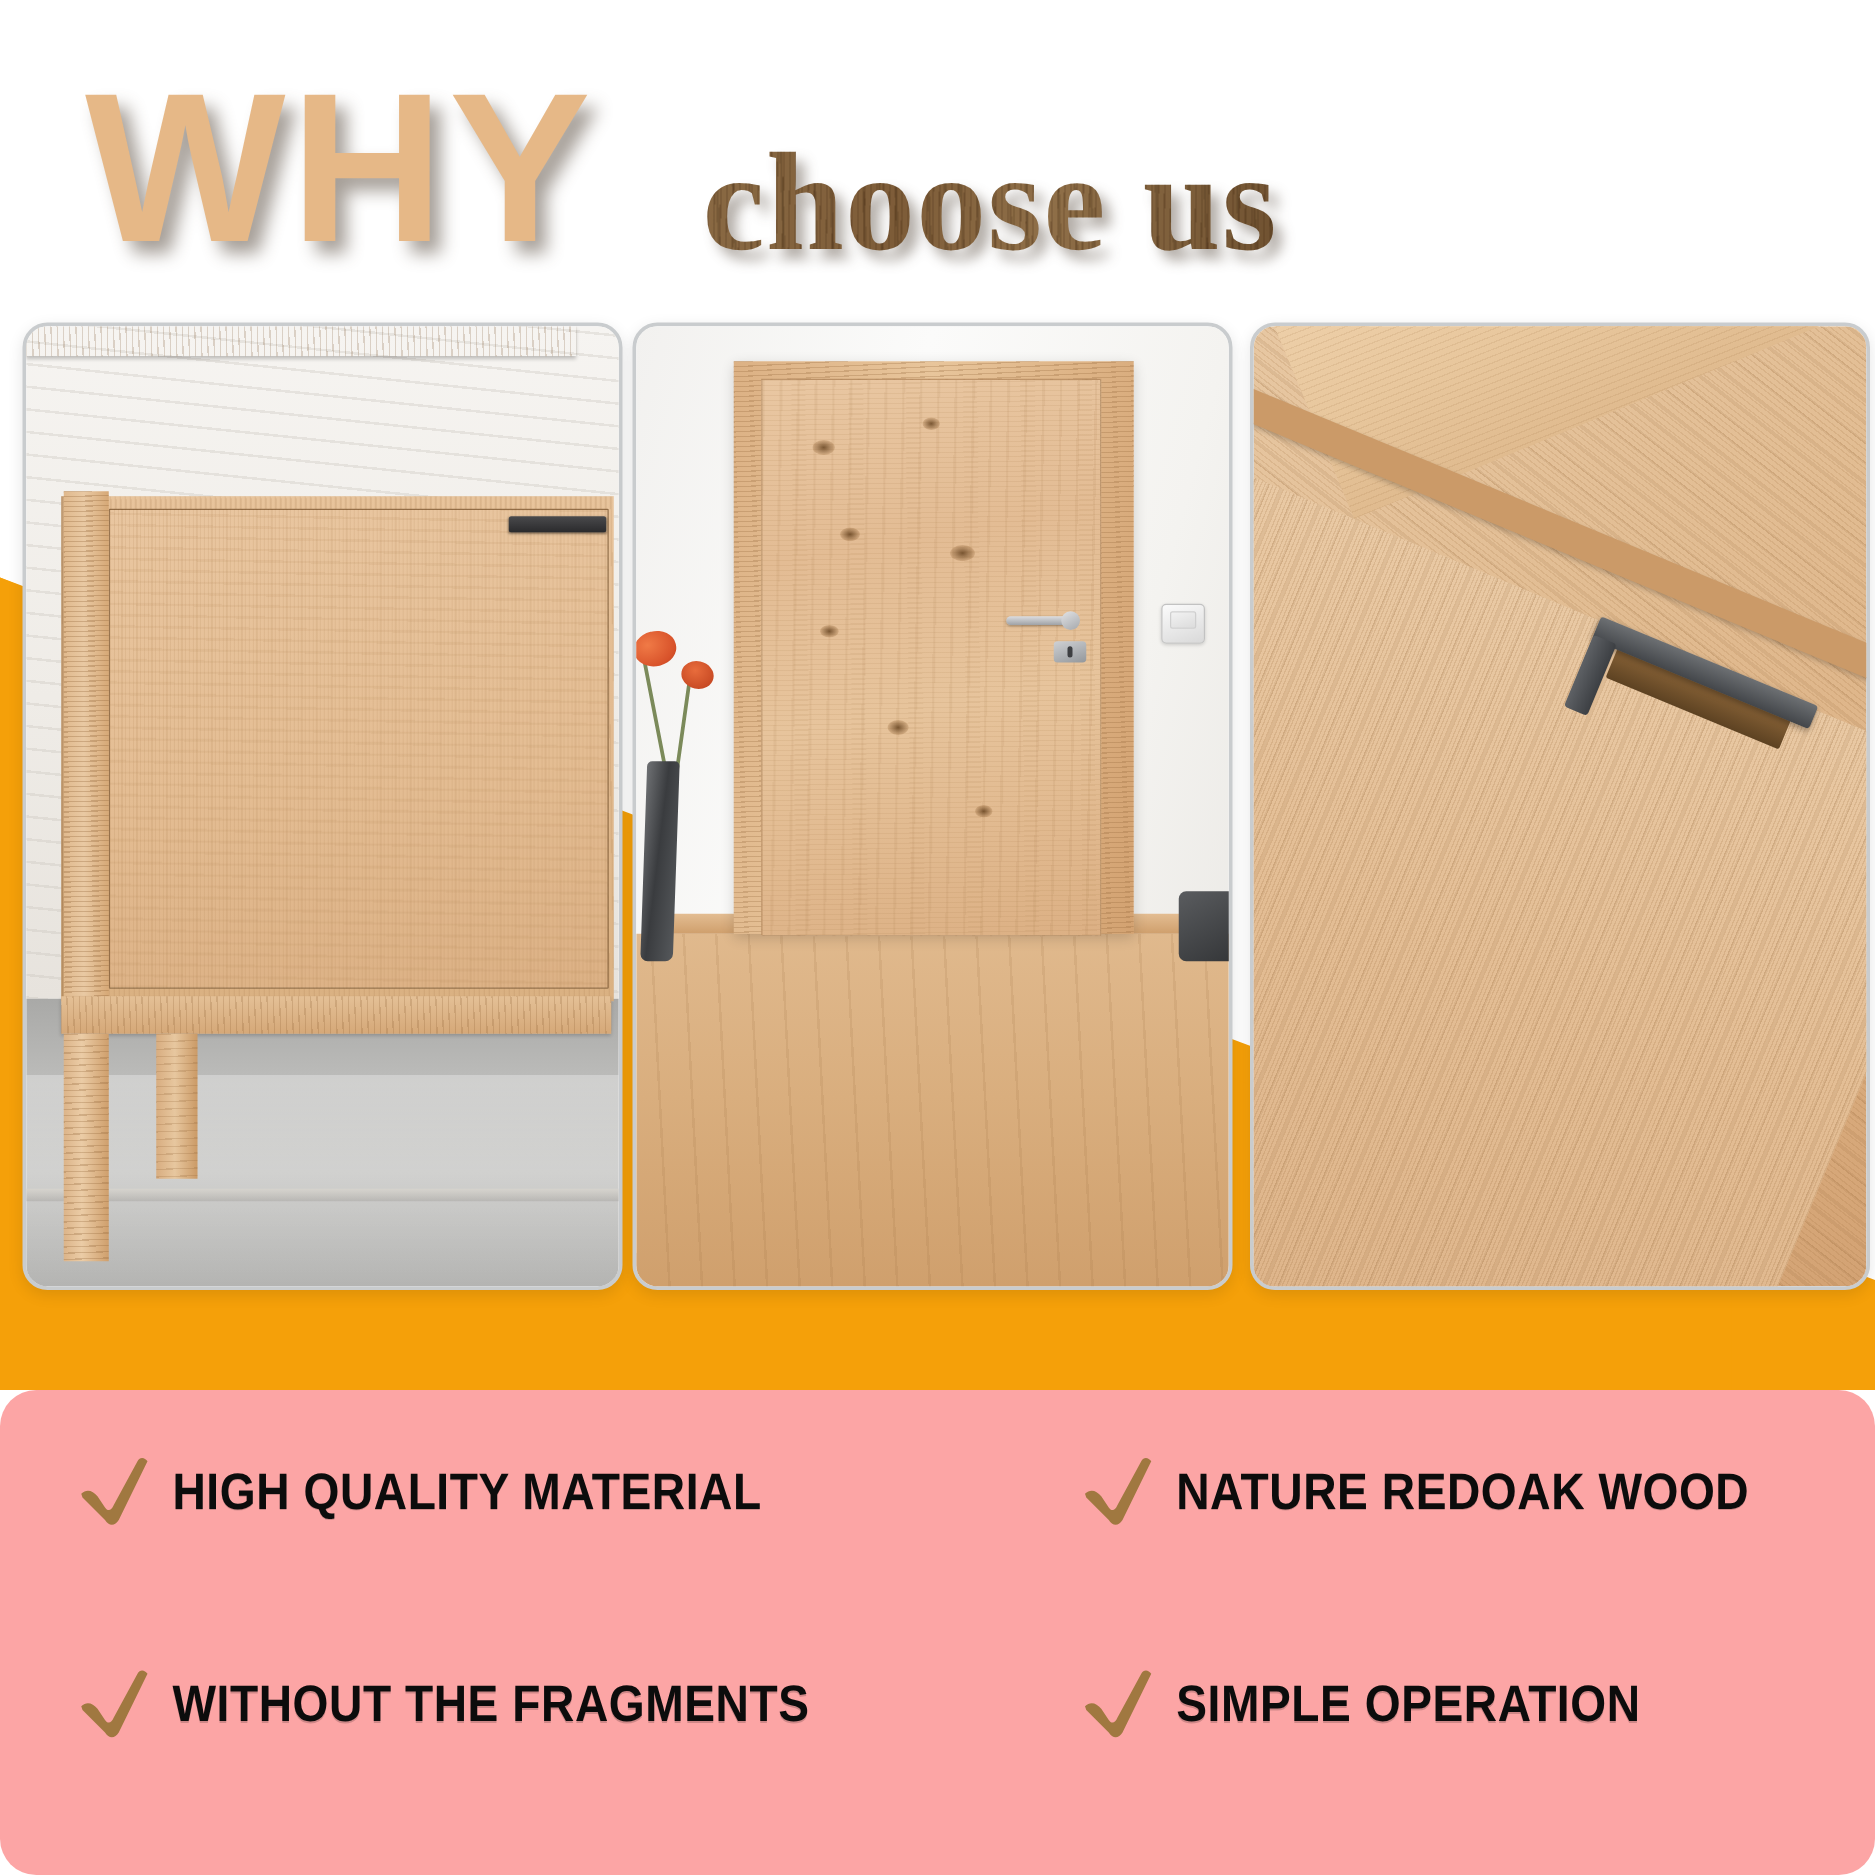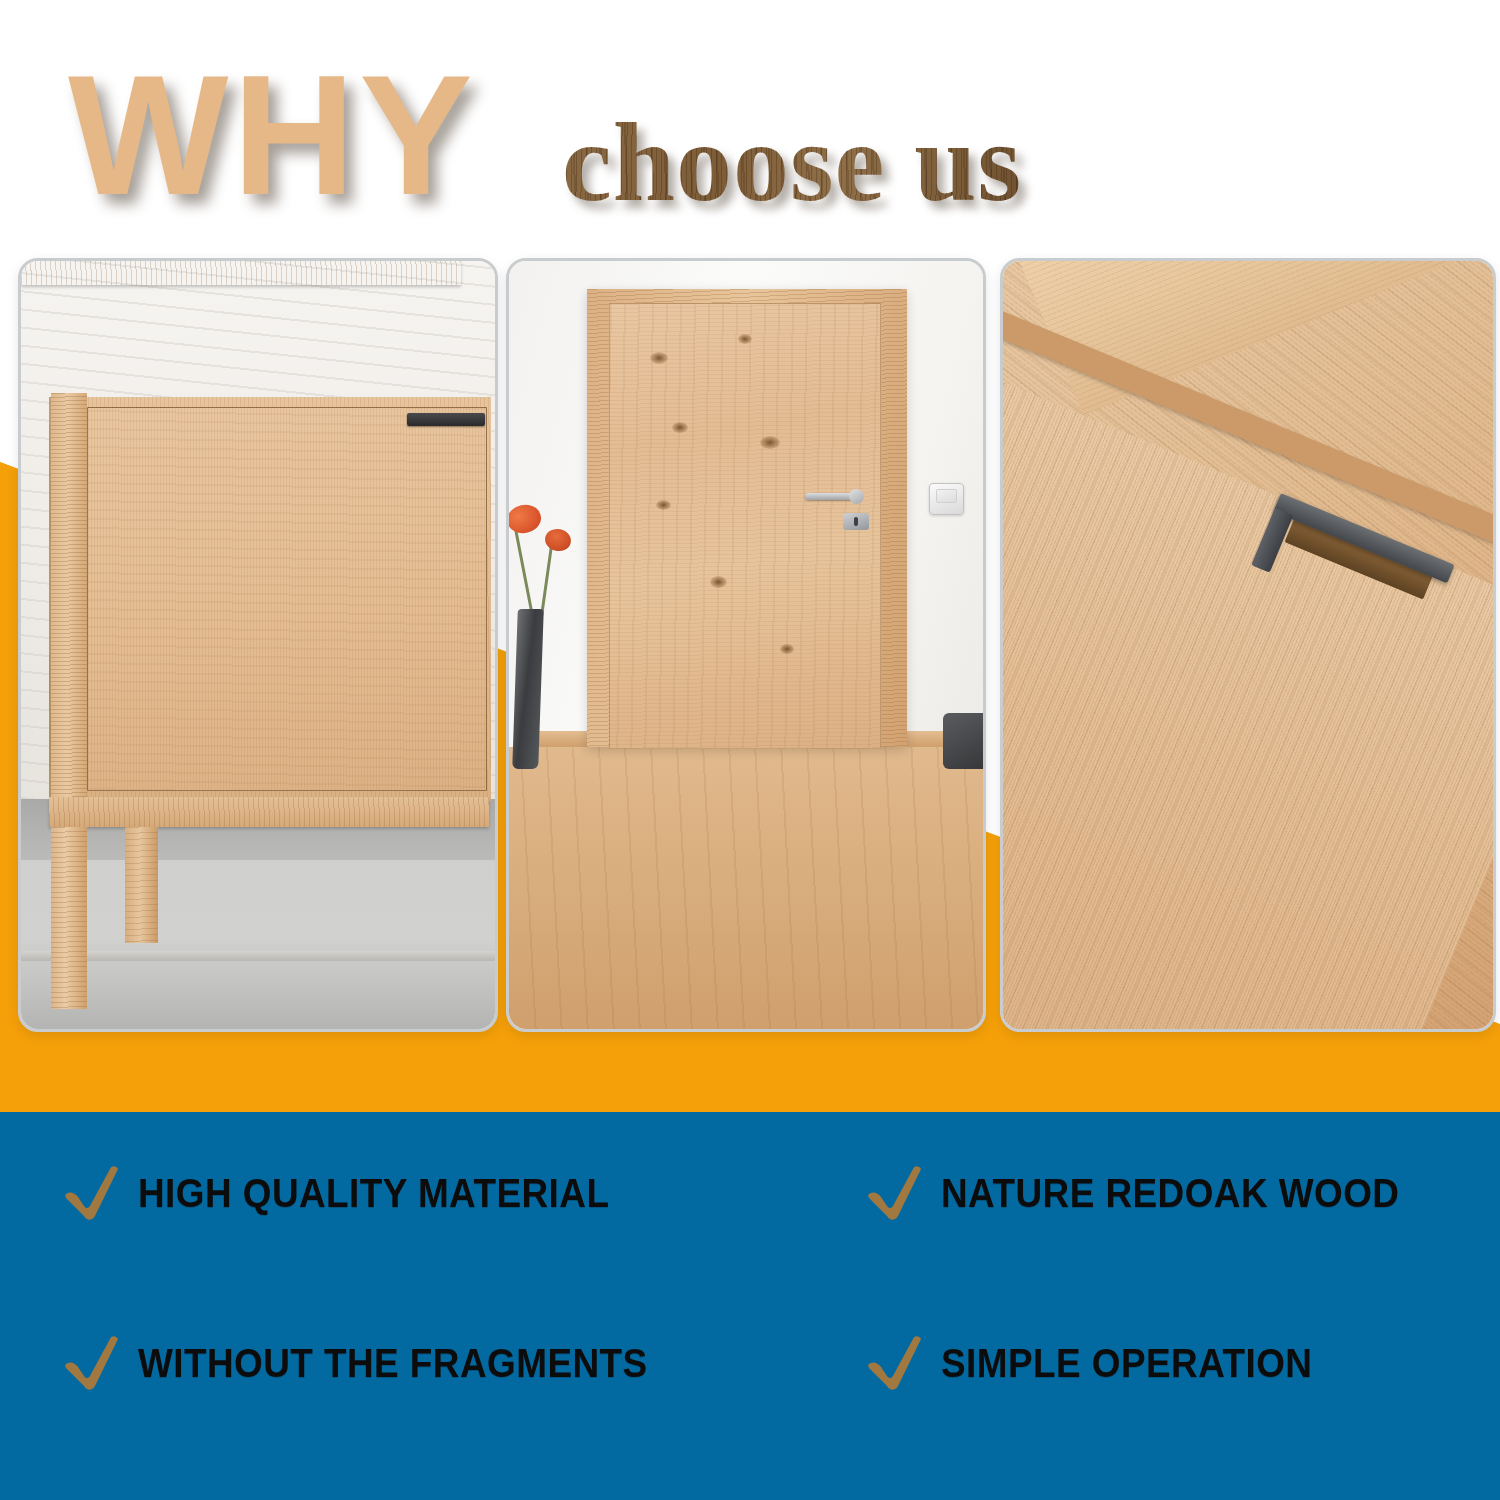"HIGH QUALITY MATERIAL" div.features { background: #0369a1 -> #fca5a5; border-radius: none -> 29px }
